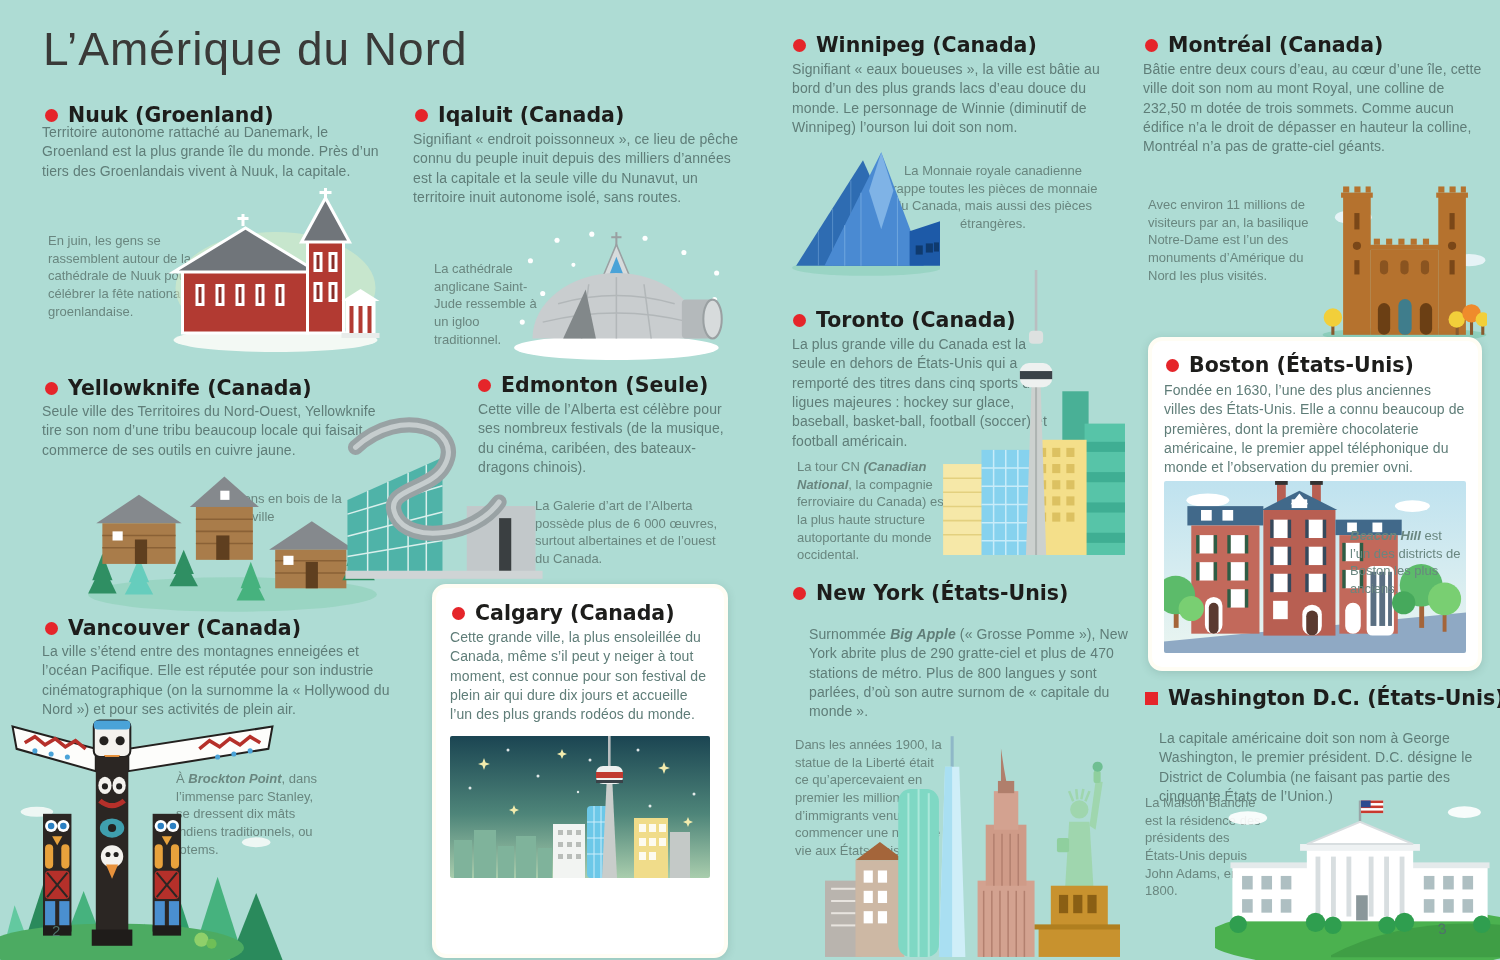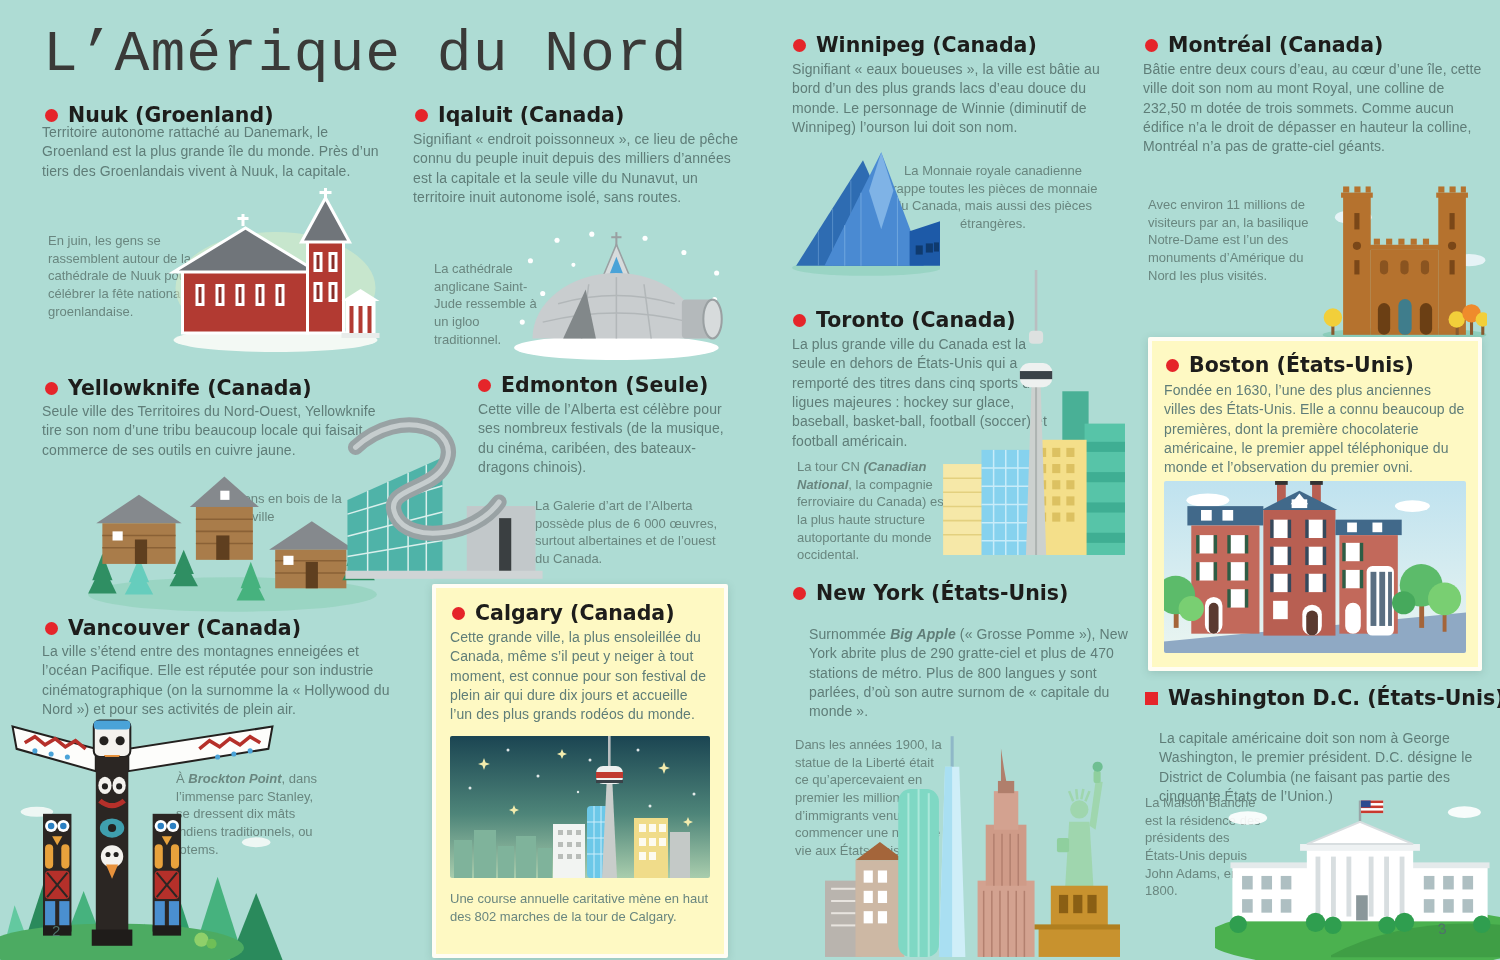"L’Amérique du Nord" .title { font-family: Liberation Mono, monospace -> Liberation Sans, sans-serif; font-size: 58px -> 46px }
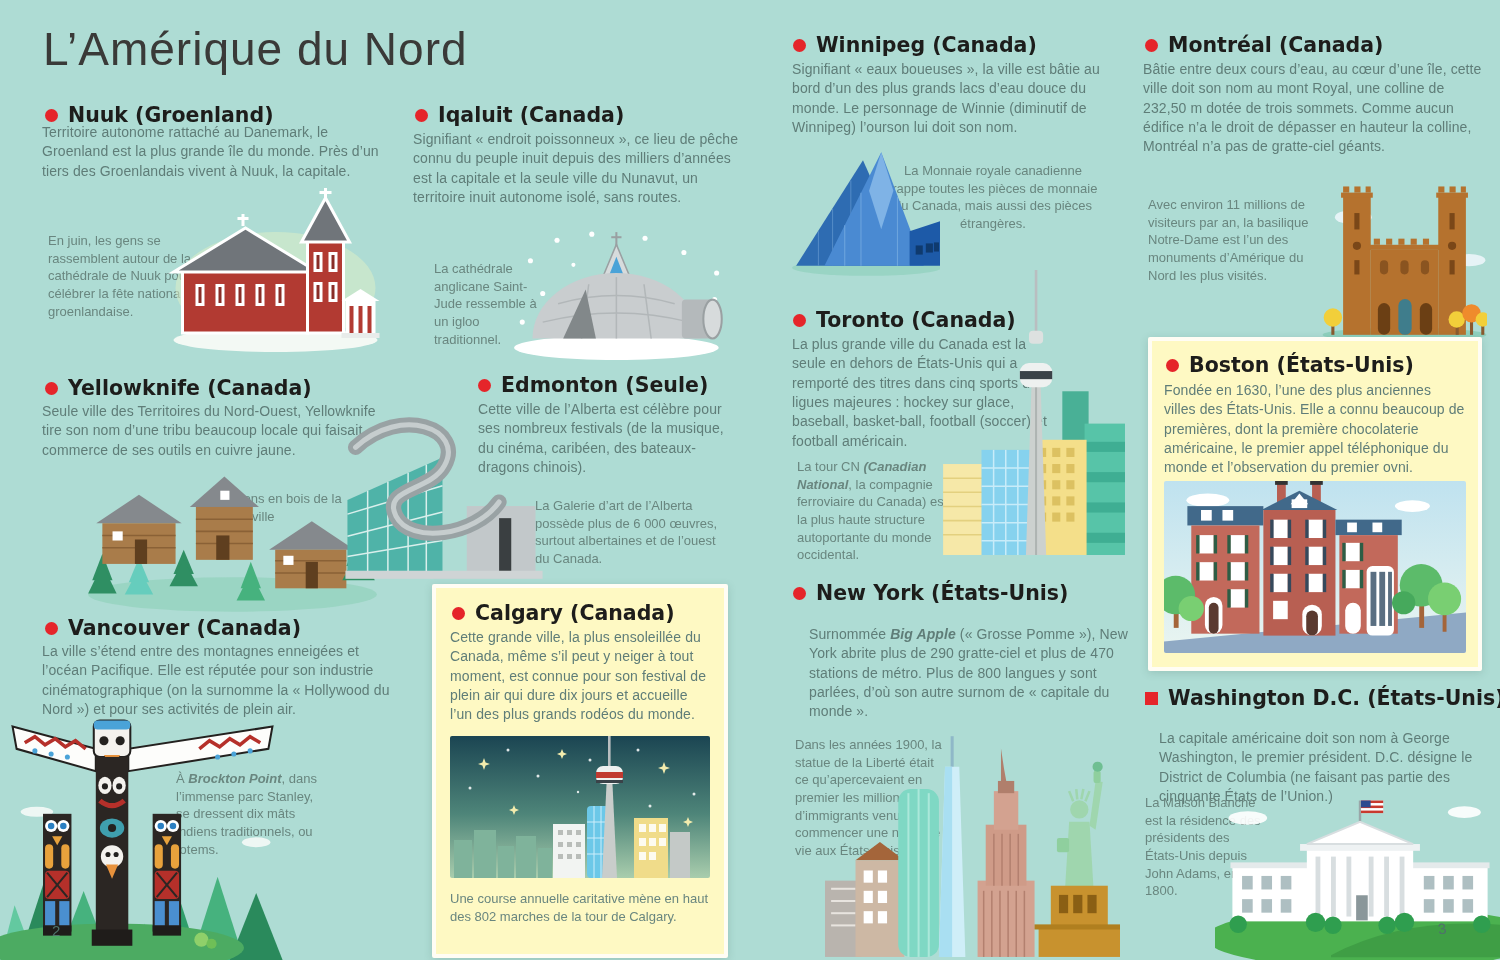"Boston (États-Unis)" .box { background: #fef9c3 -> #ffffff; border-radius: 2px -> 14px }
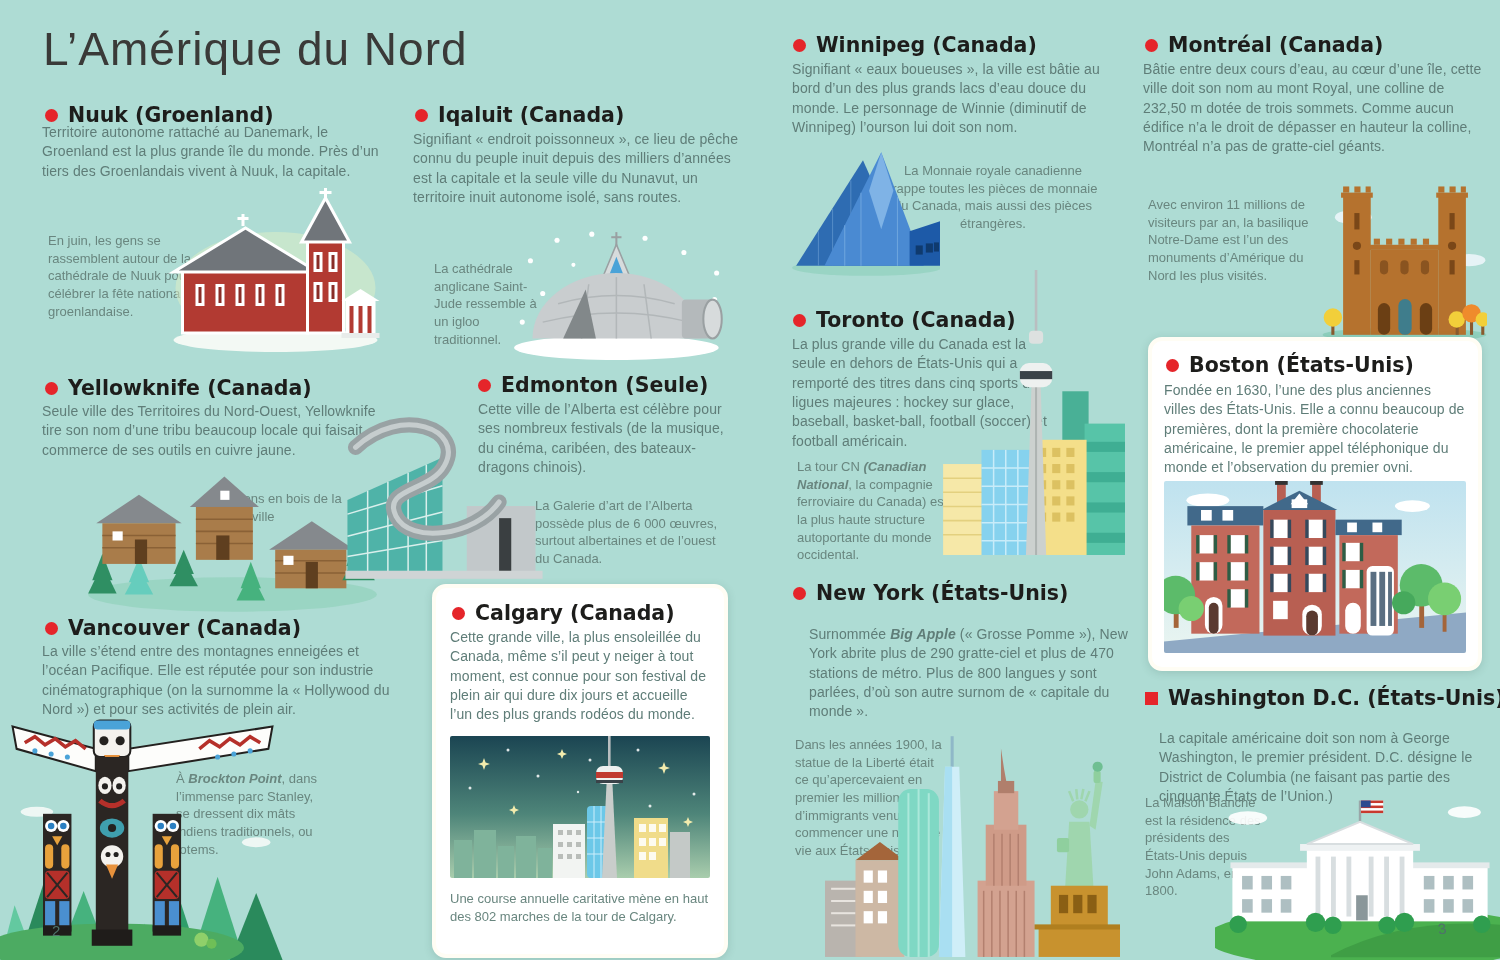"Beacon Hill est l’un des" p.cap { html: none -> <p><em>Beacon Hill</em><span> est l’un des districts de Boston les plus anciens.</span></p> }
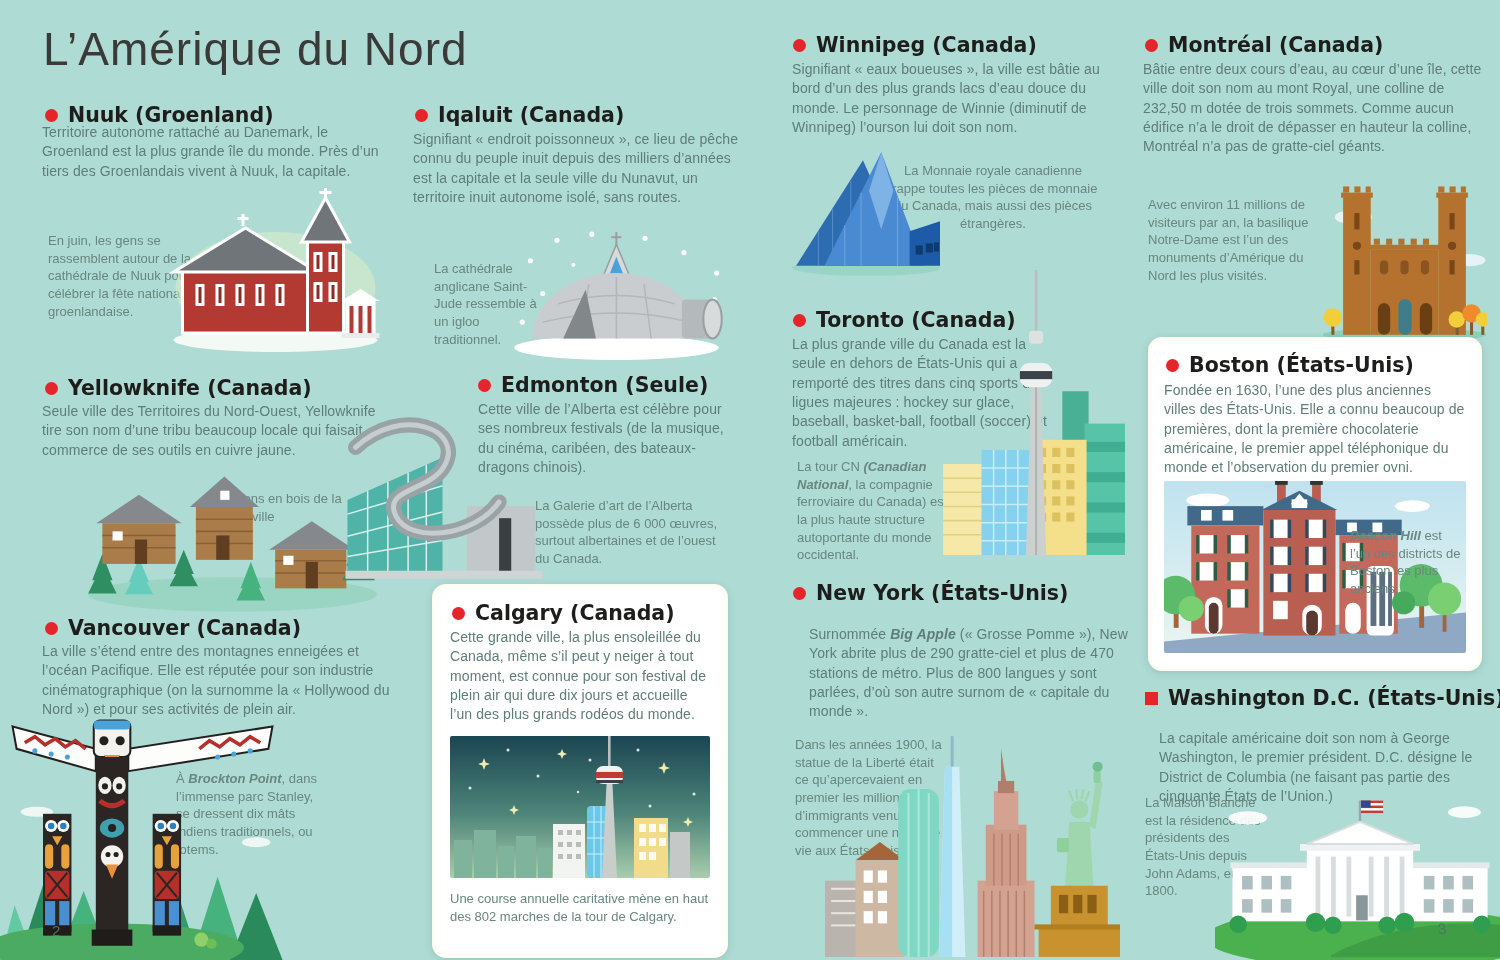"Une course annuelle caritative mène" p.cap { html: <p>Une course annuelle caritative mène en haut des 802 marches de la tour de Calgary.</p> -> none }
